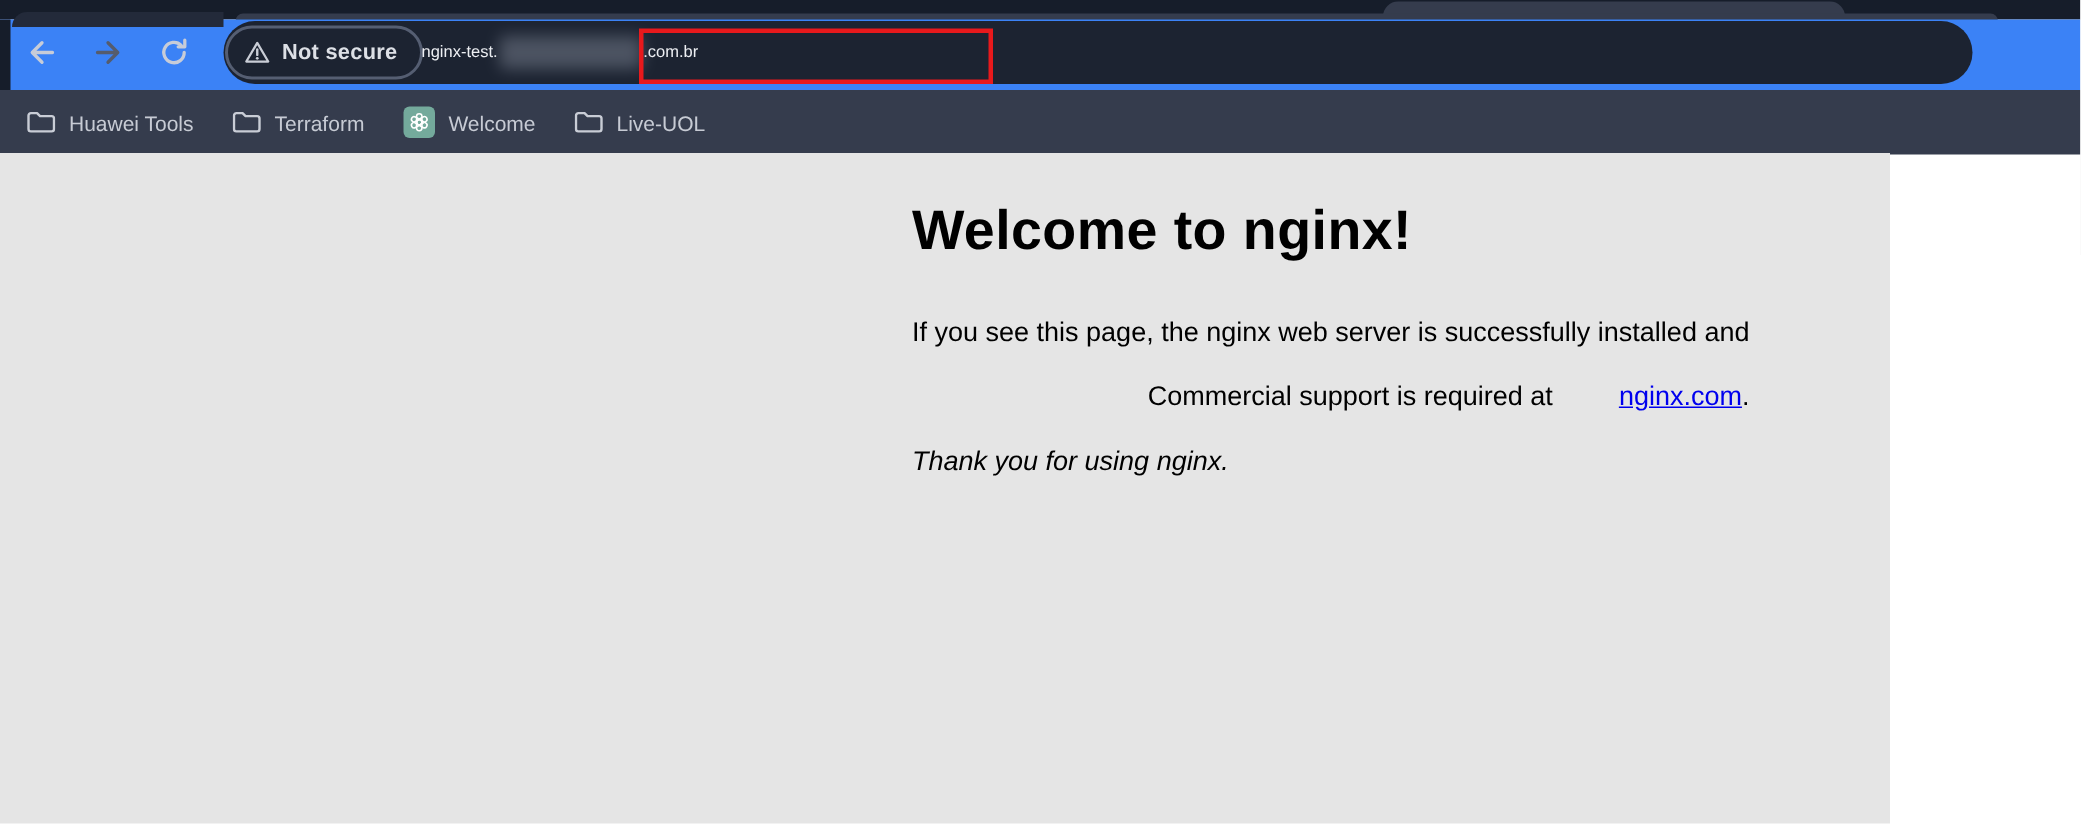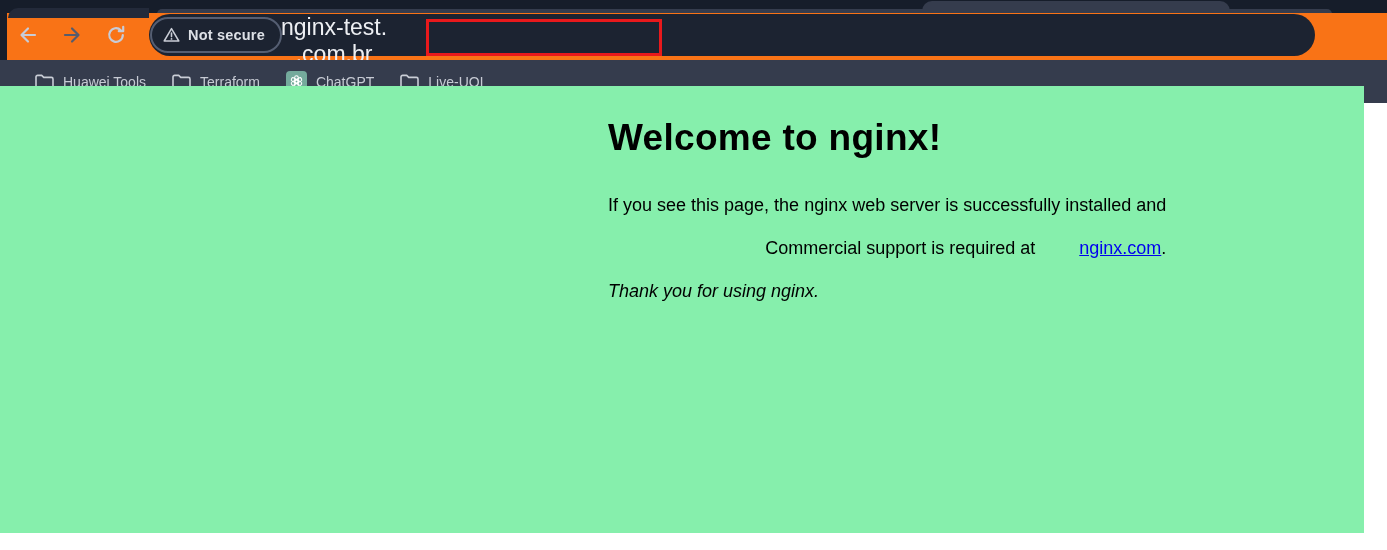"Not secure" .toolbar { background: #f97316 -> #3b82f6 }
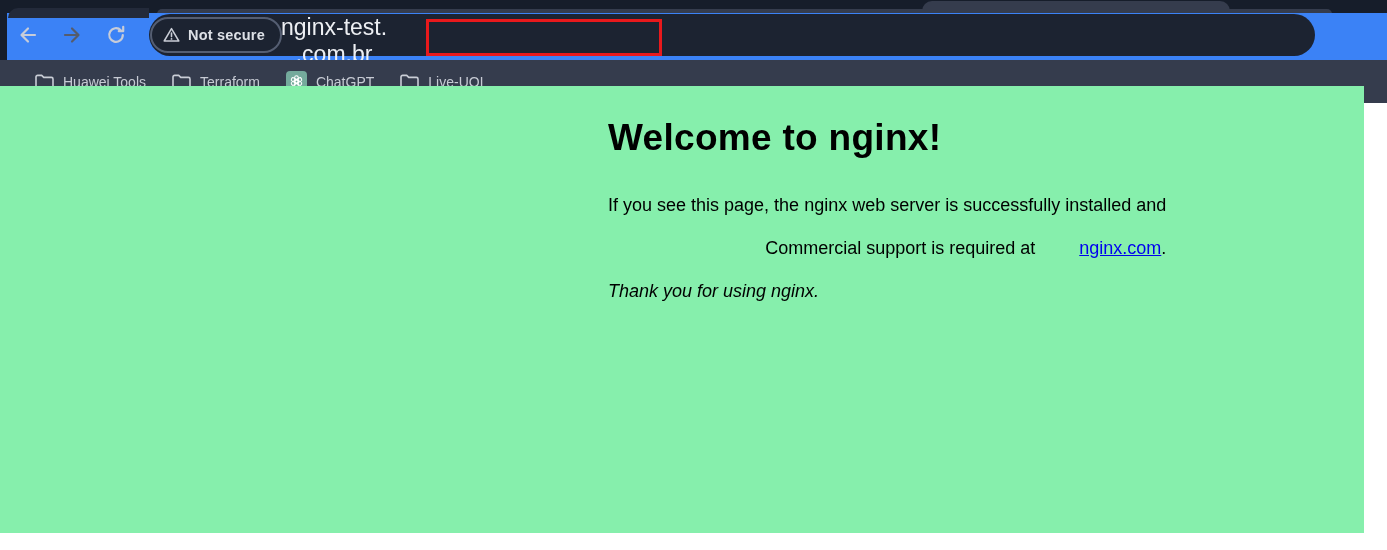"nginx-test." .url { flex-direction: column -> none; font-size: 23px -> 11px }
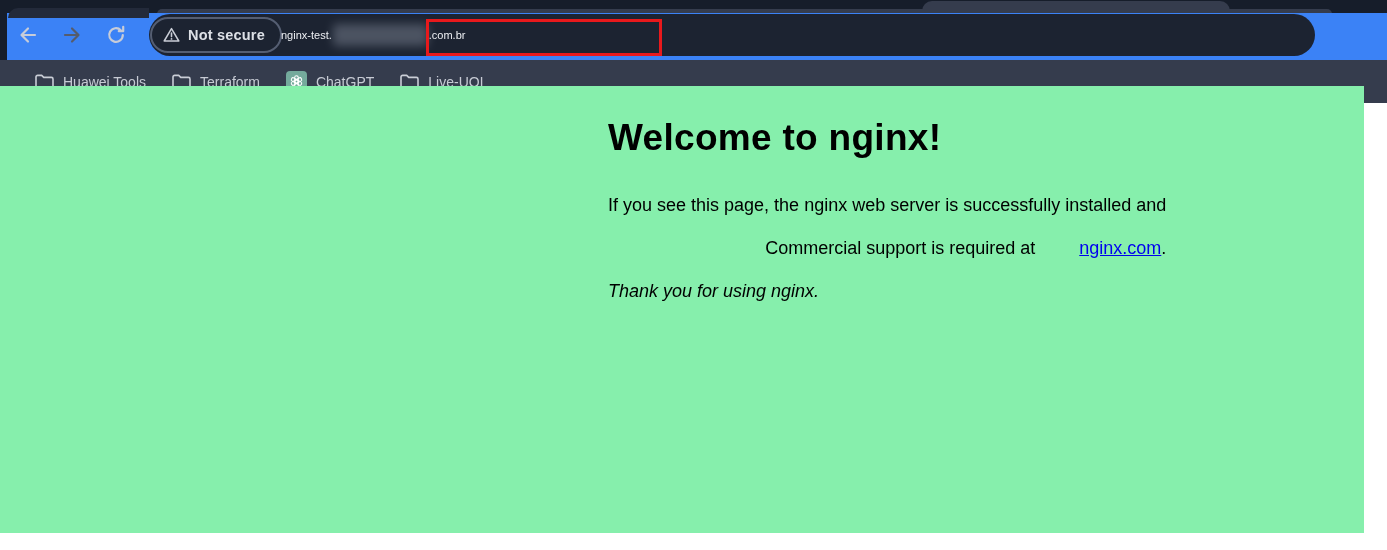"Huawei Tools" .bookmarks { padding-left: 35px -> 18px }
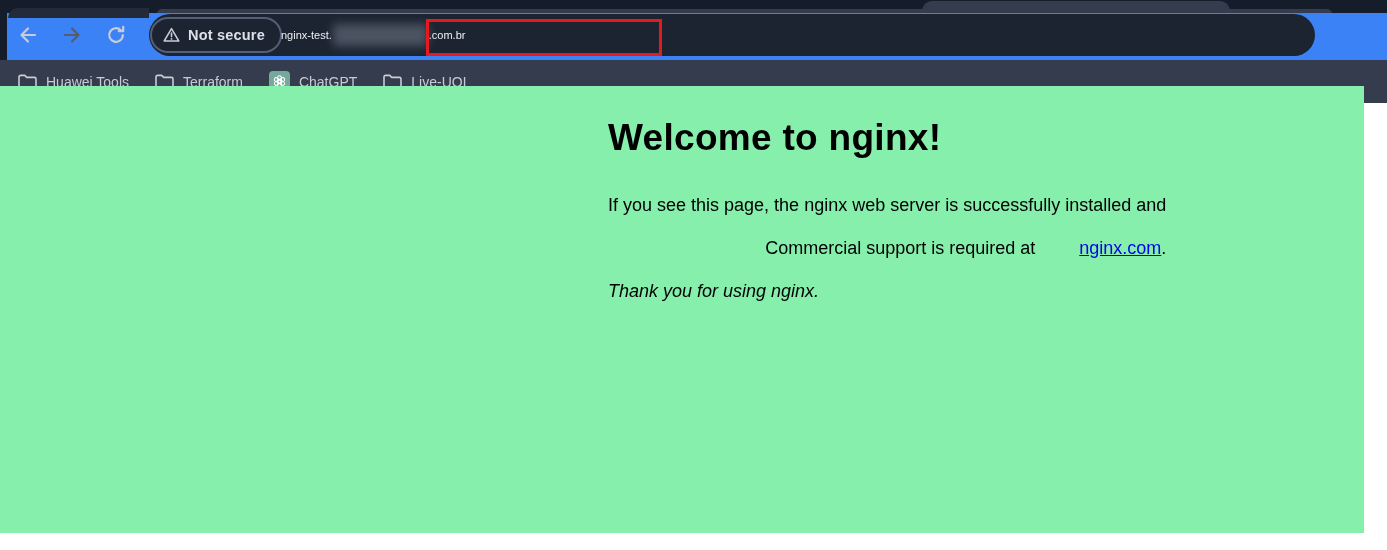"ChatGPT" span { text: ChatGPT -> Welcome }
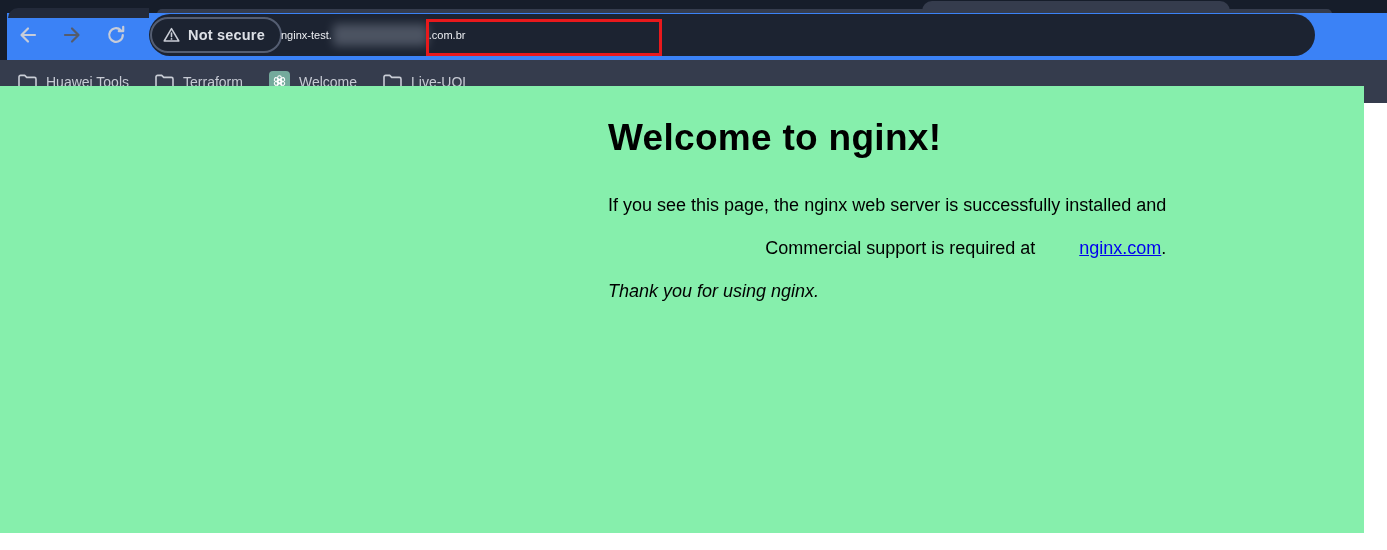"Welcome to nginx!" .page { background: #86efac -> #e5e5e5; top: 86px -> 102px; width: 1364px -> 1260px }
